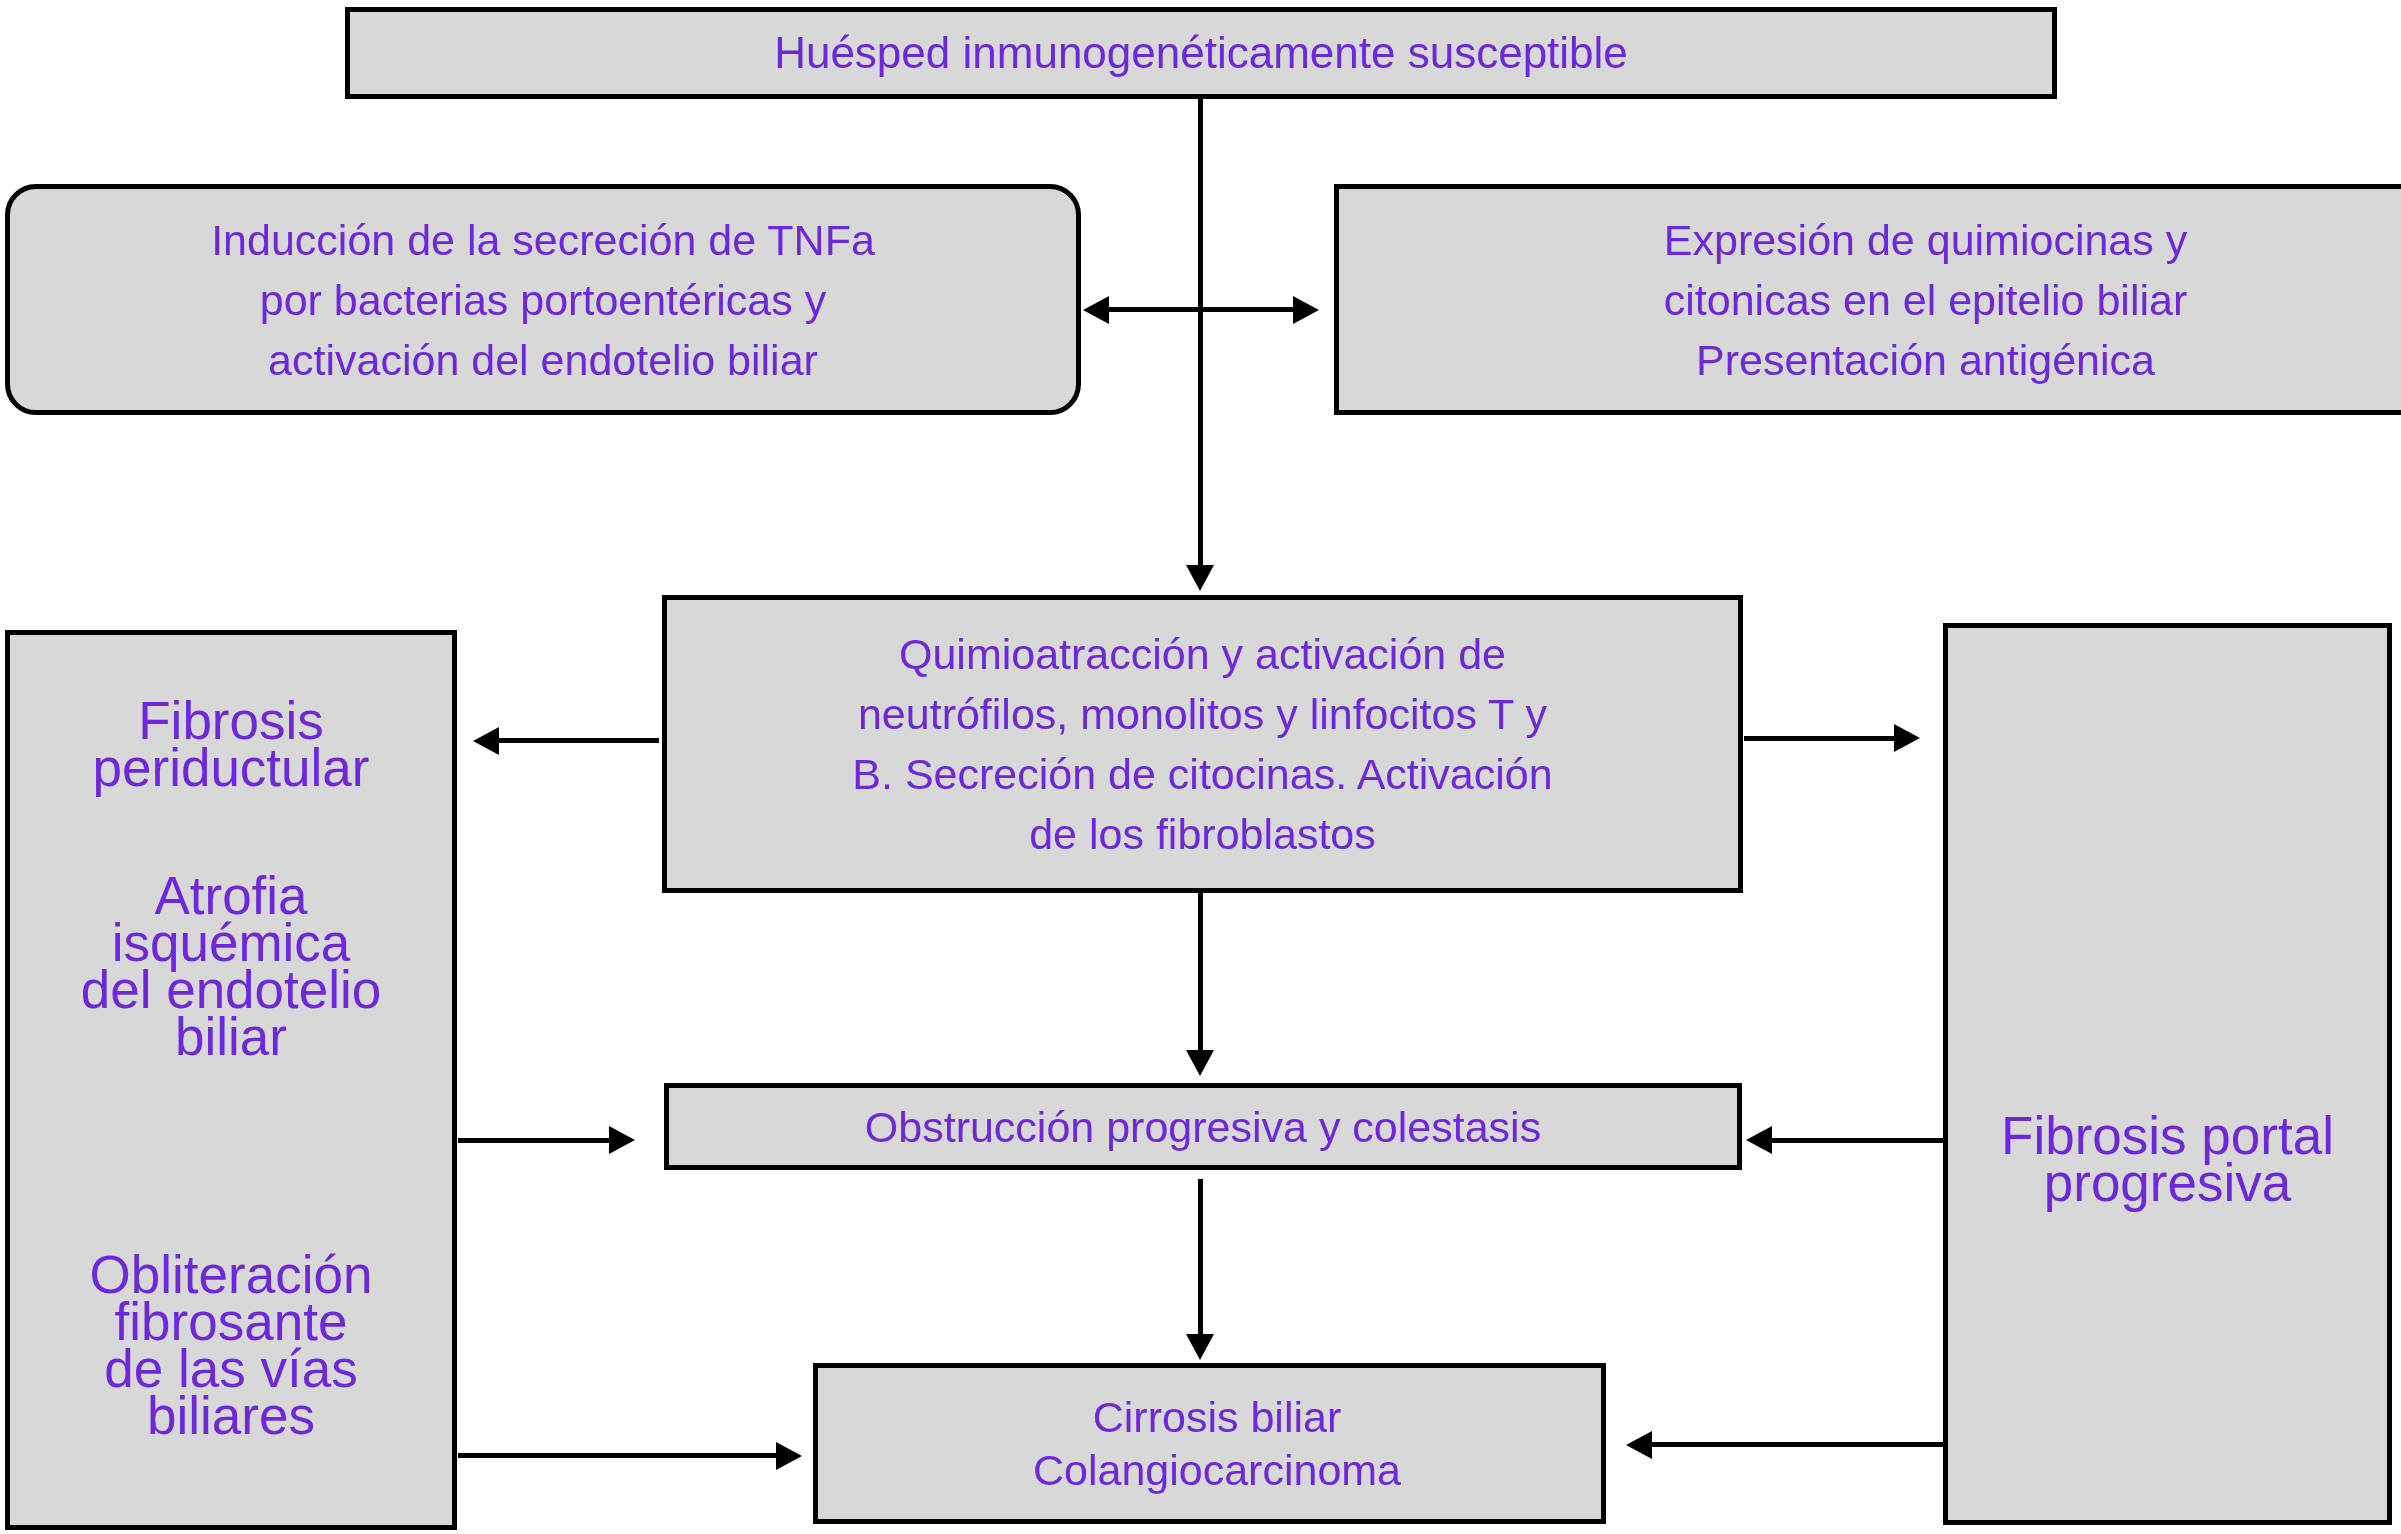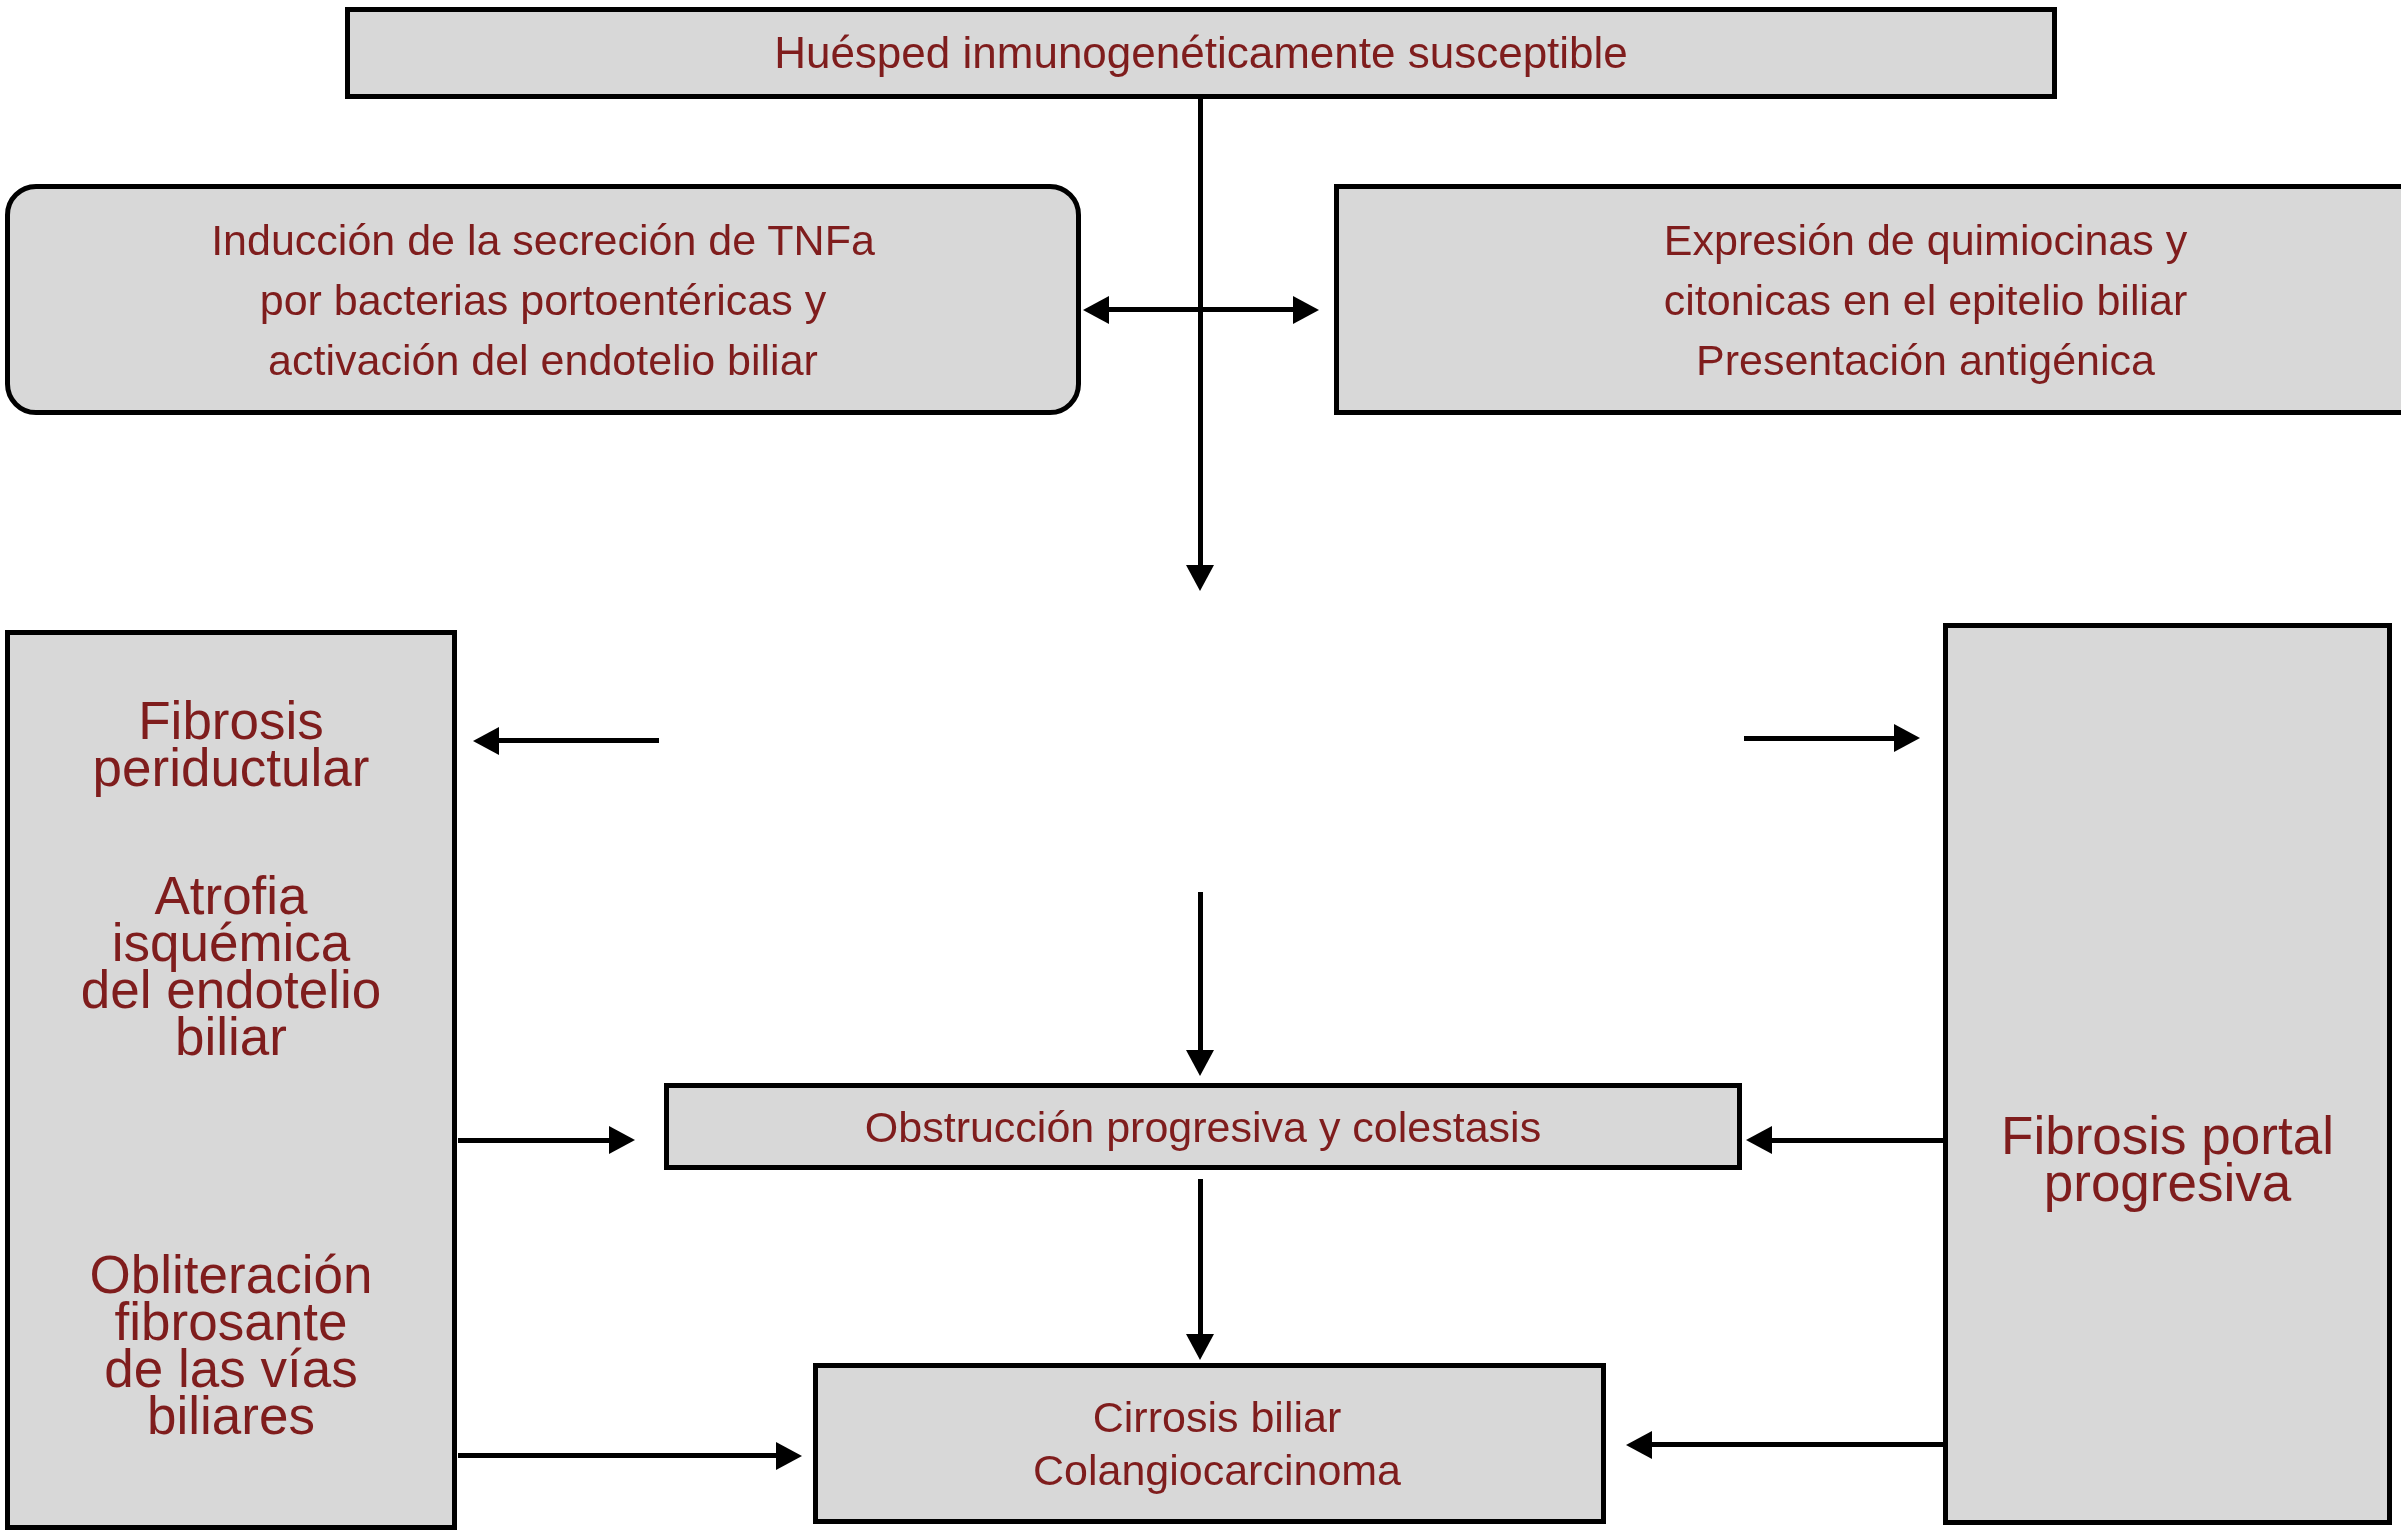"Huésped inmunogenéticamente susceptible" #diagram { color: #7f1d1d -> #6d28d9 }
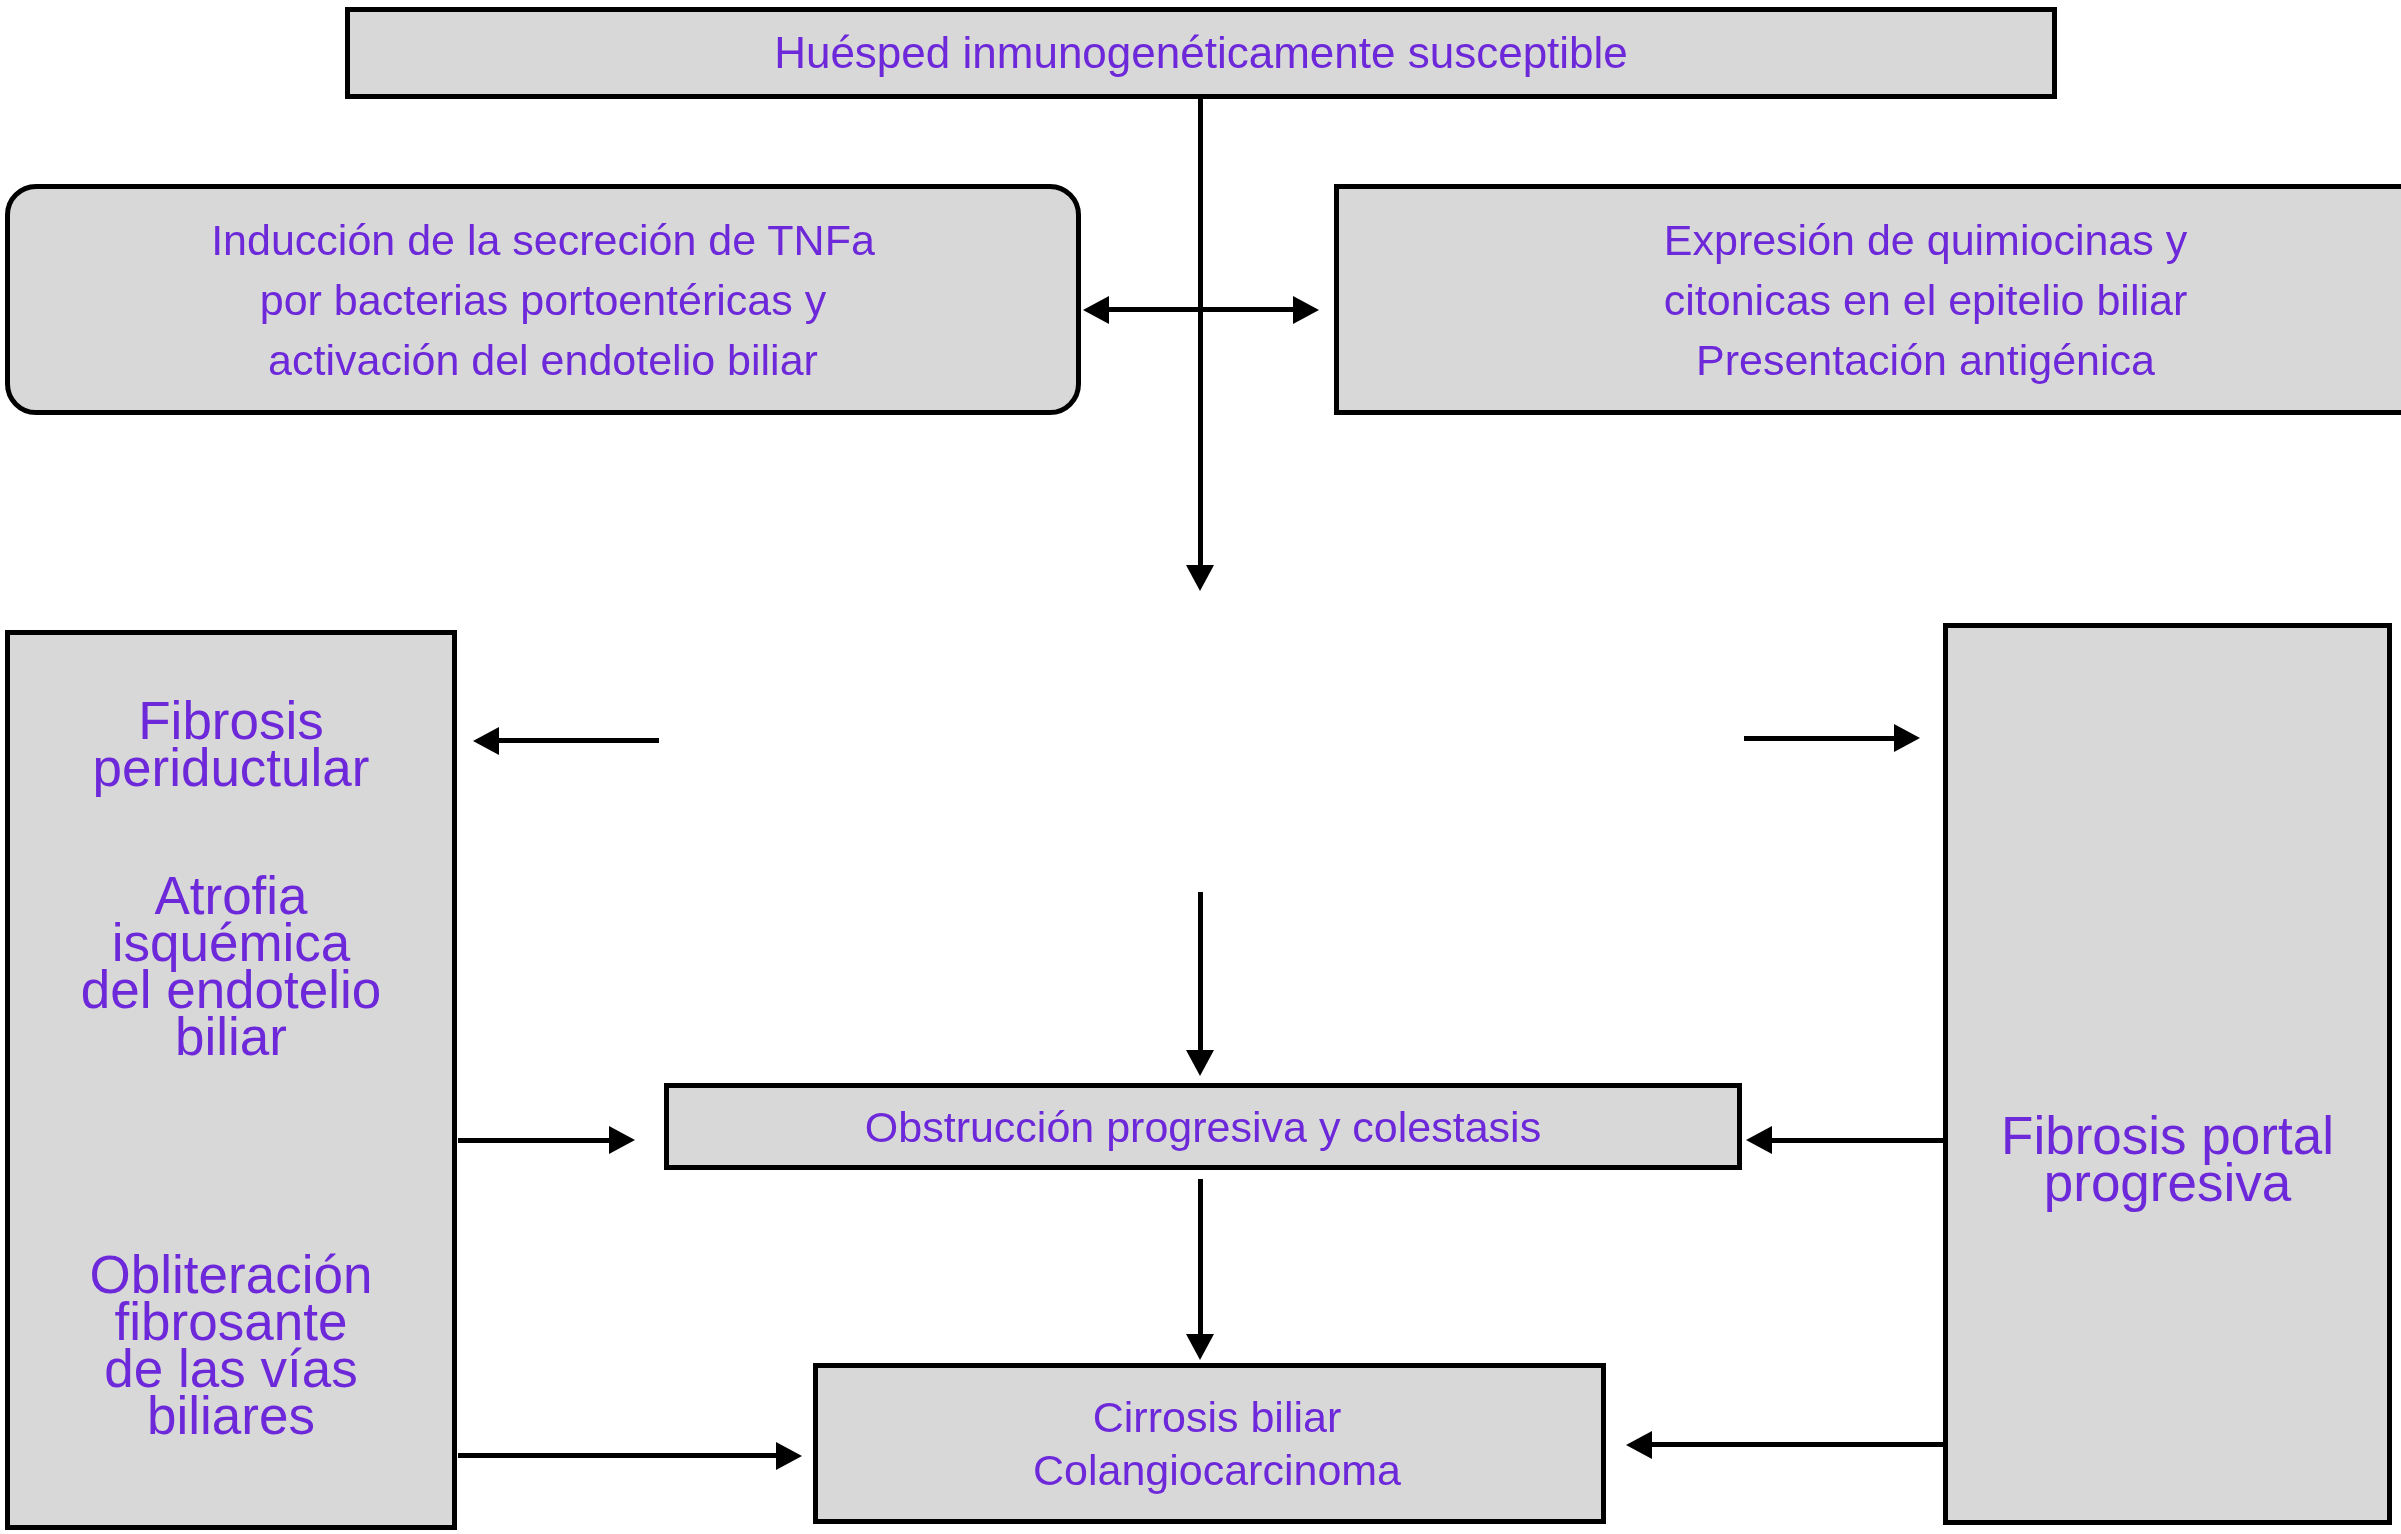"Quimioatracción y activación de" div.box { html: none -> <div> <div>Quimioatracción y activación de neutrófilos, monolitos y linfocitos T y B. Secreción de citocinas. Activación de los fibroblastos</div> </div> }
